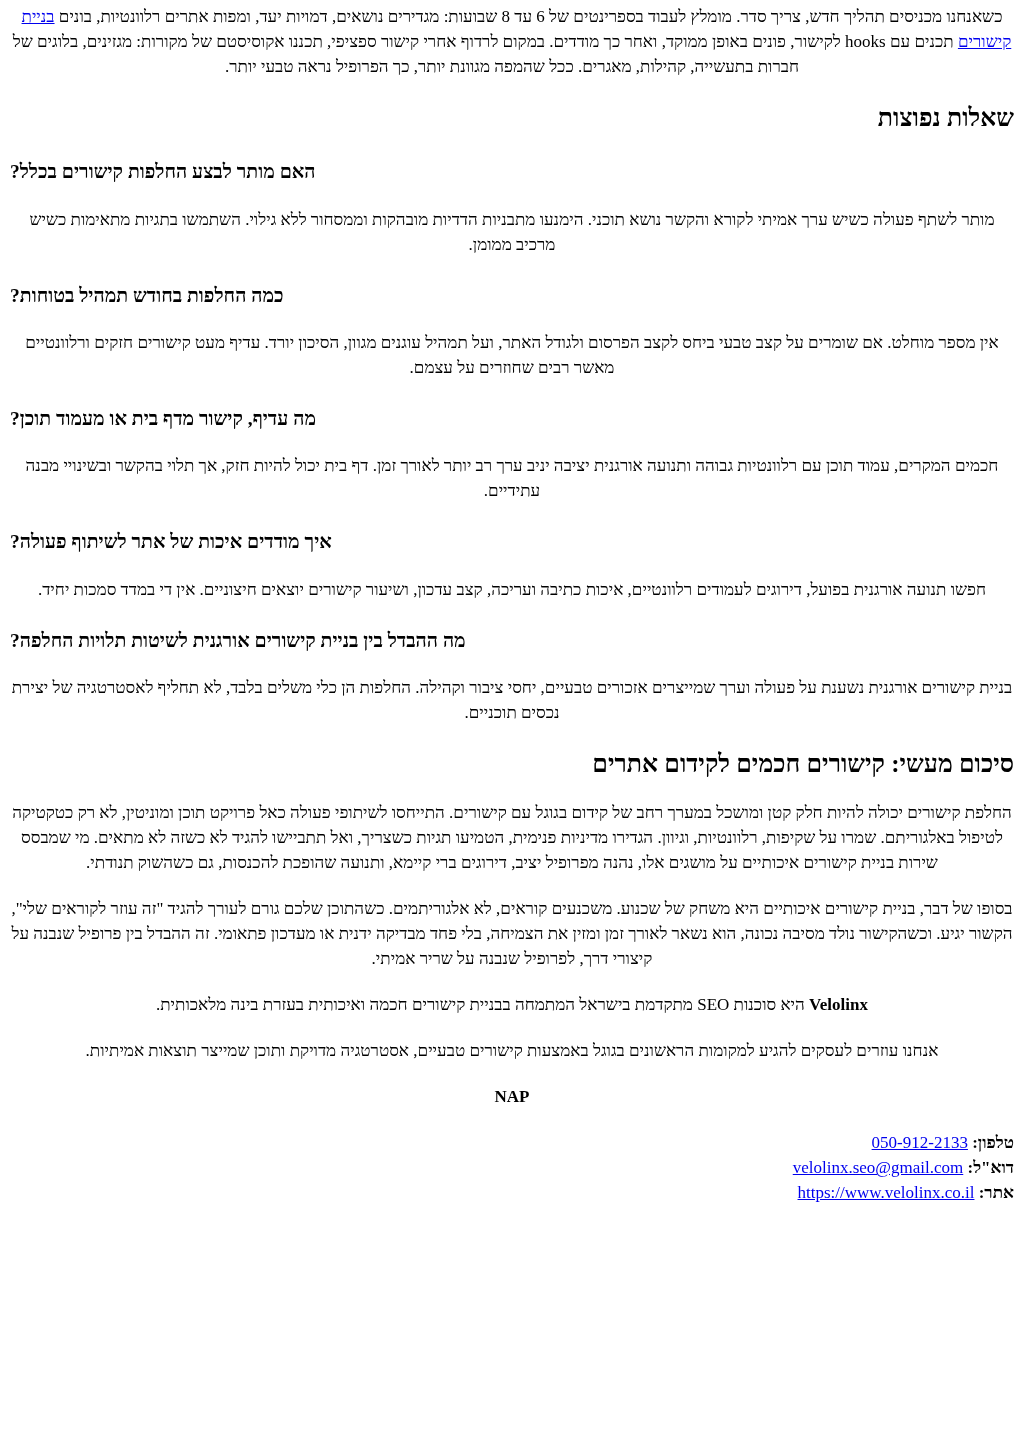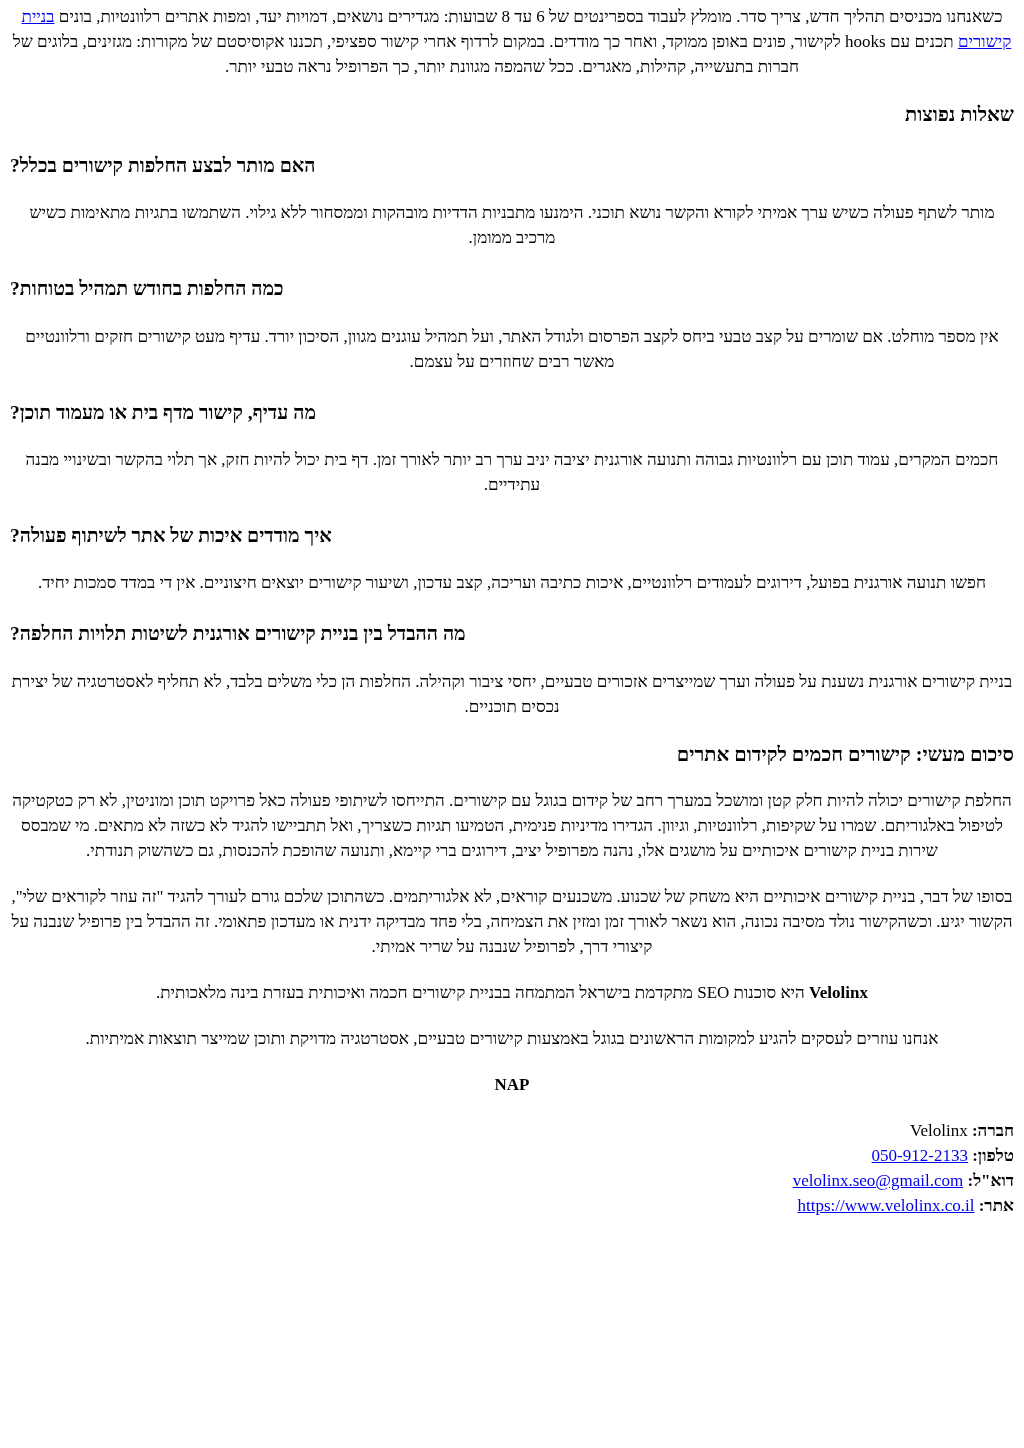"שאלות נפוצות" h2 { font-size: 20px -> 25px }
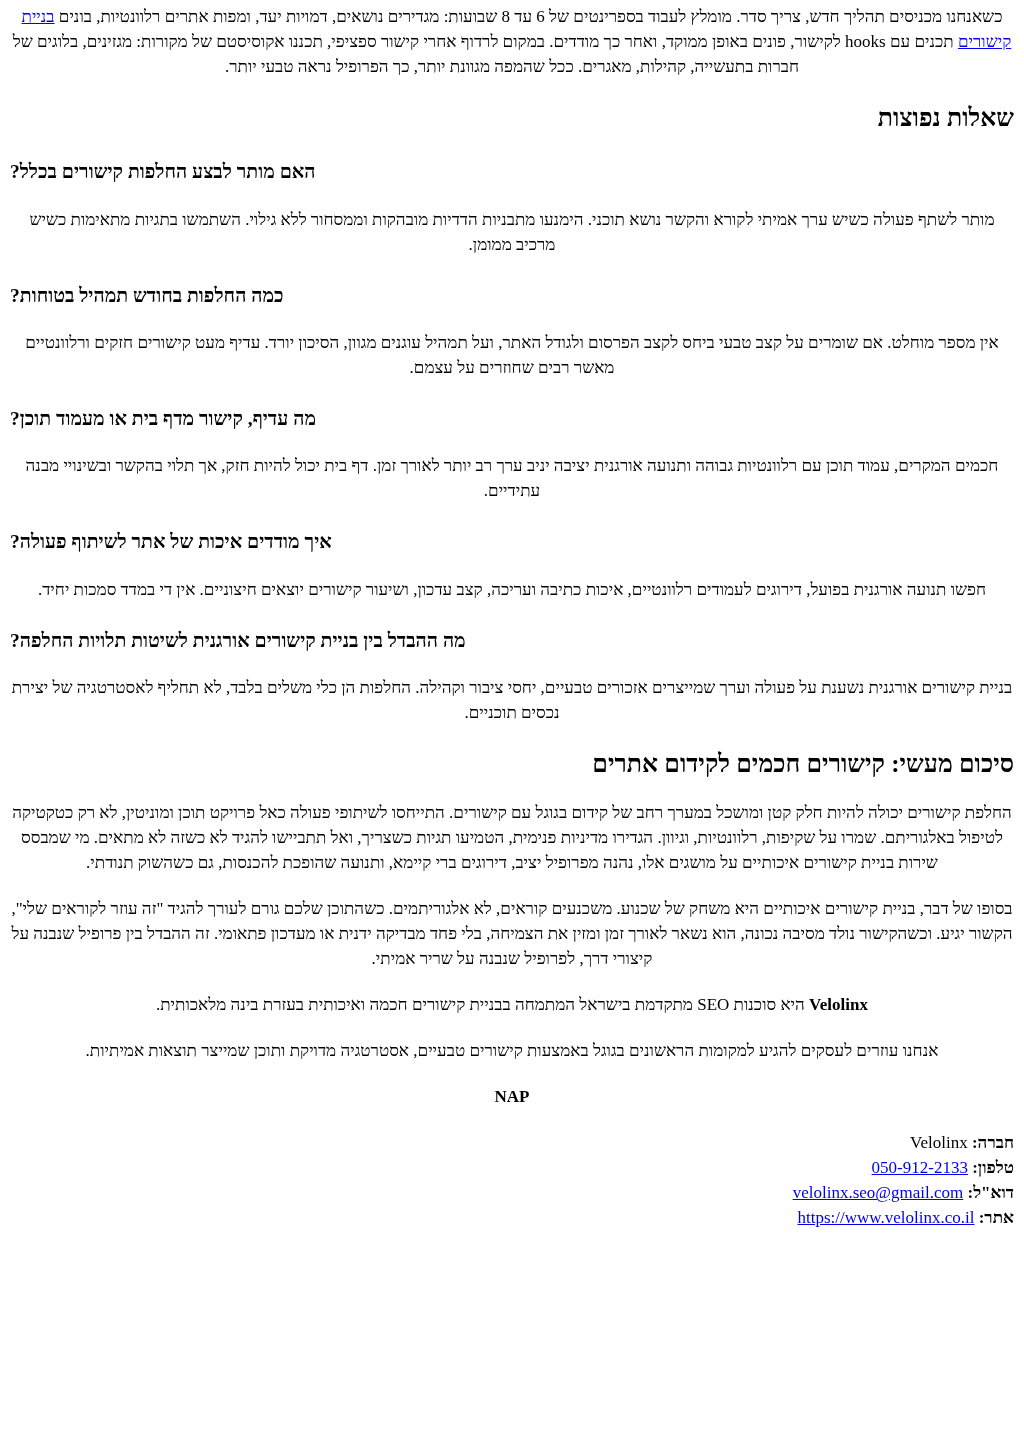"חברה: Velolinx" div { html: <div><span>חברה:</span> <span>Velolinx</span></div> -> none }
